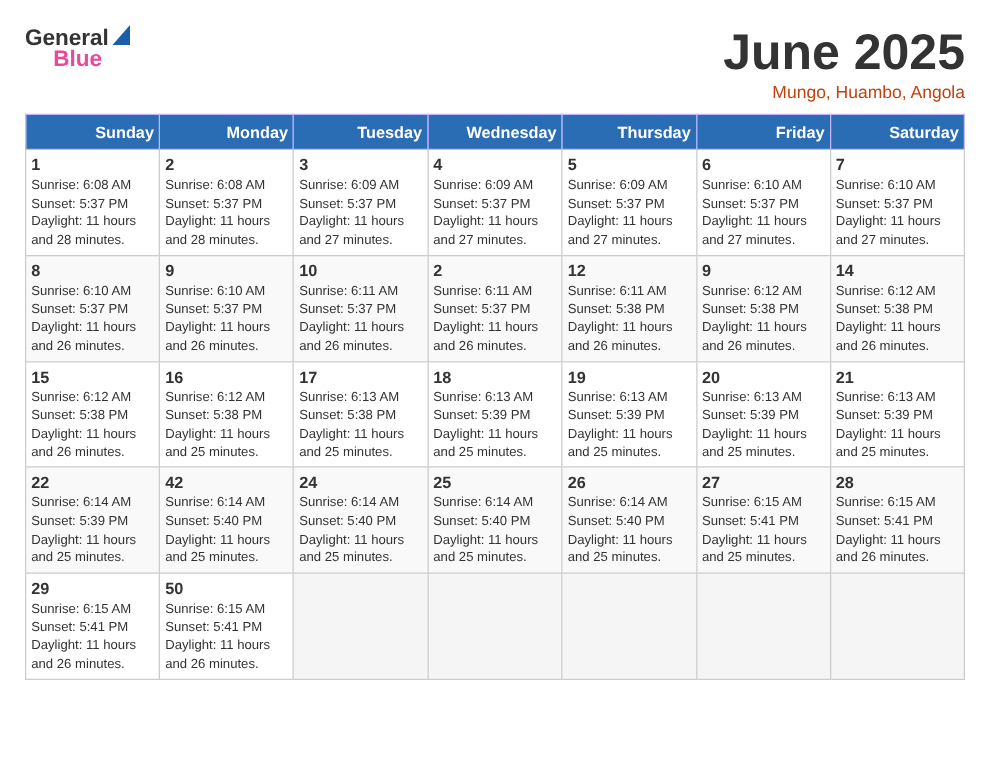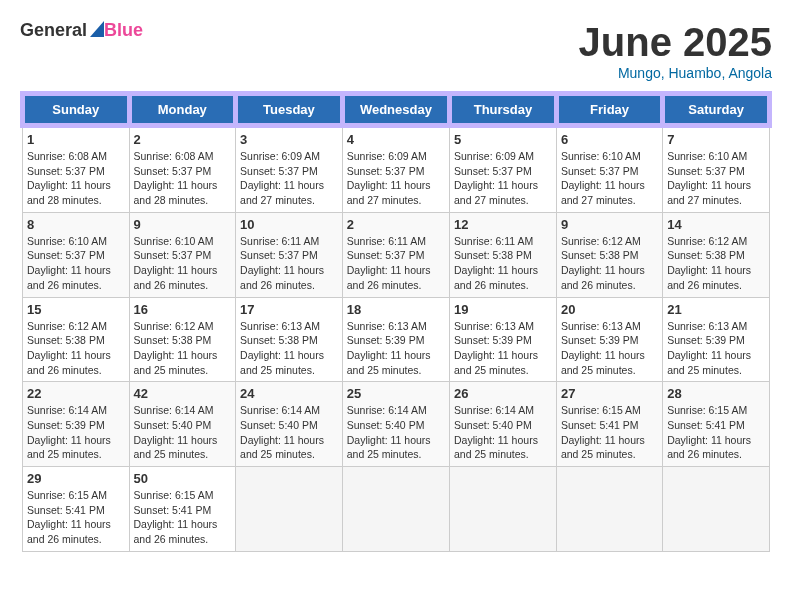"General" .logo { align-items: flex-end -> center; flex-direction: row -> column }
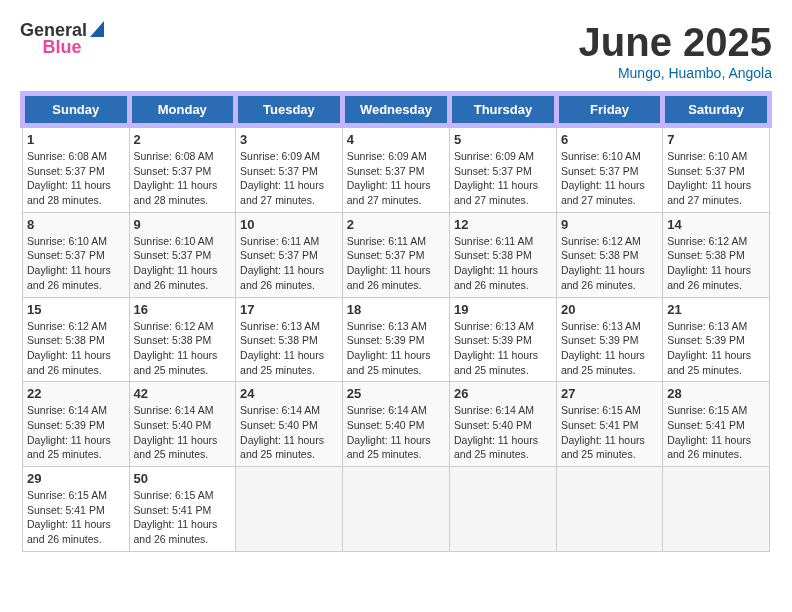"Mungo, Huambo, Angola" .location { color: #0369a1 -> #c2410c }
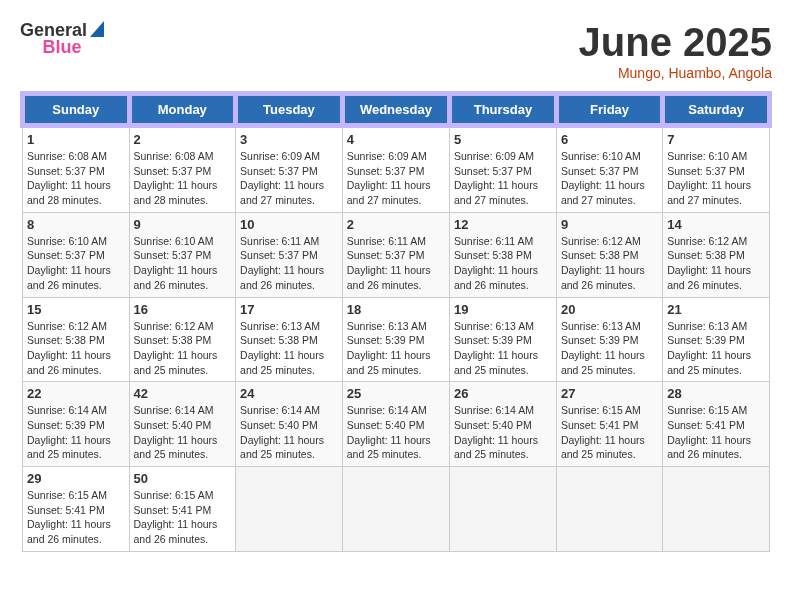"Sunday" .calendar th { border: 5px solid #c4b5fd -> 1px solid #c4b5fd; text-align: center -> right }
